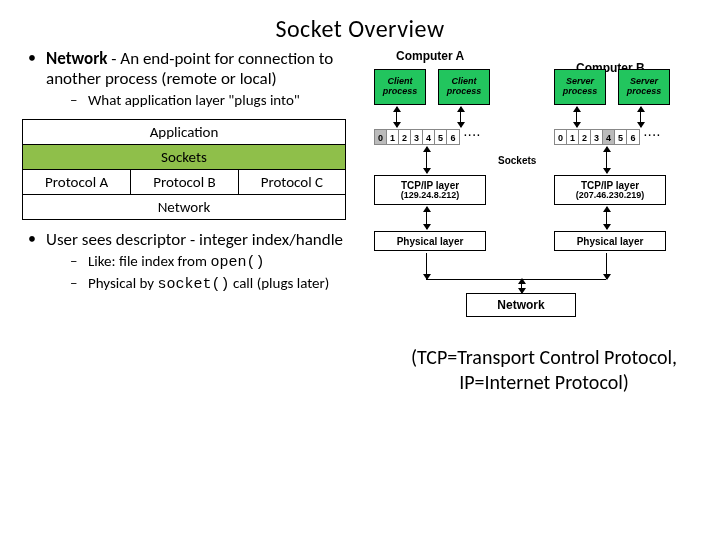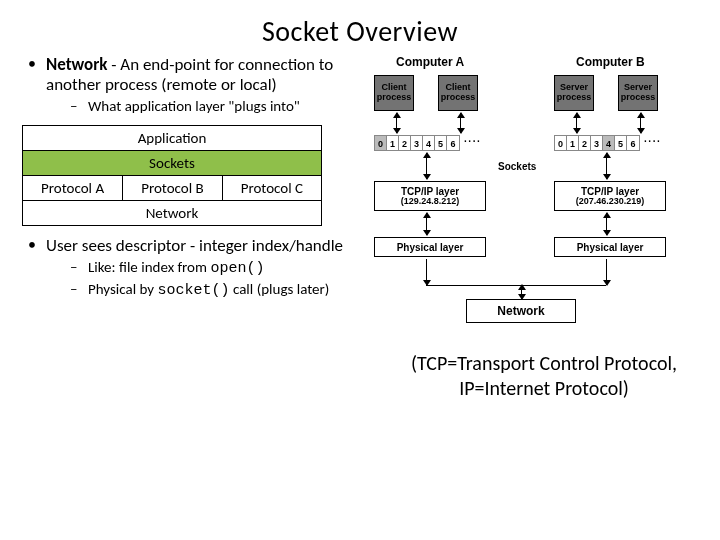"Socket Overview" .title { font-size: 28px -> 24px }
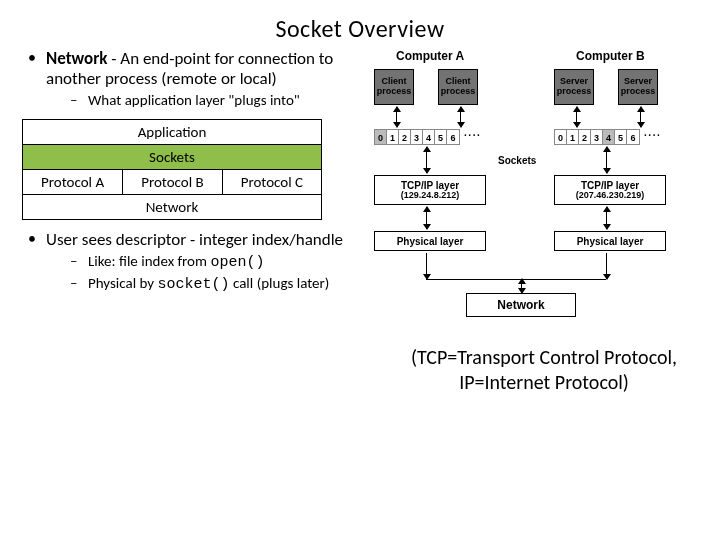"Computer B" div.computer-label { top: 0 -> 12px }
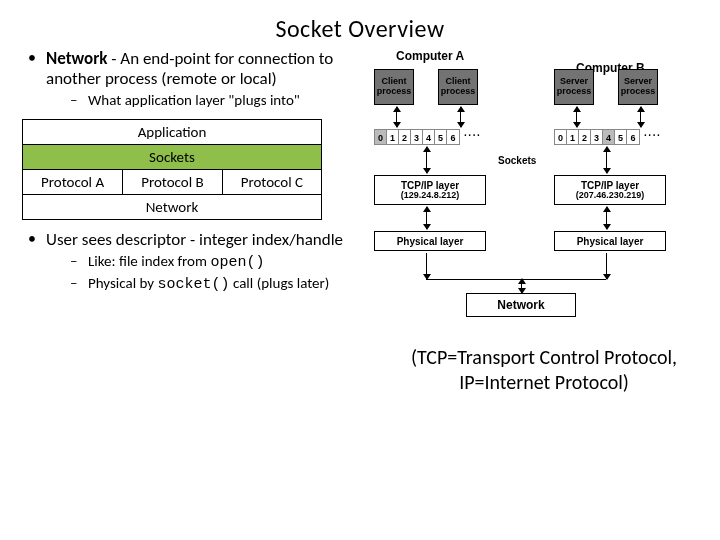"Client process" .proc-box { background: #737373 -> #22c55e; font-style: none -> italic; width: 40px -> 52px }
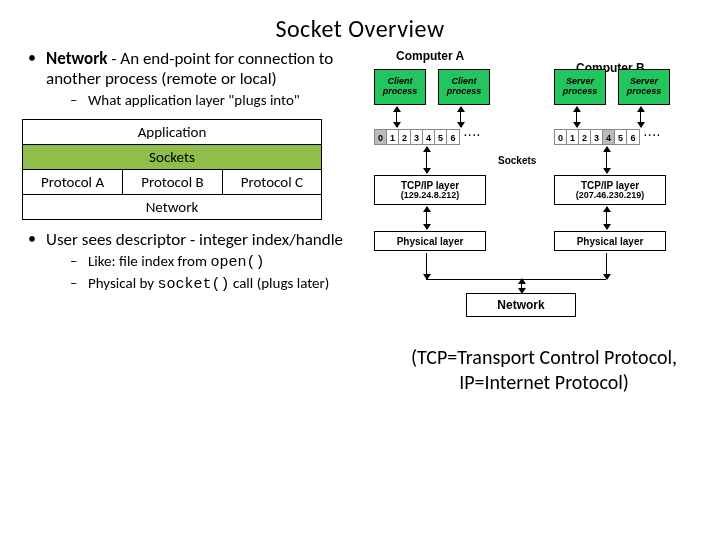"Application" .stack { width: 300px -> 324px }
